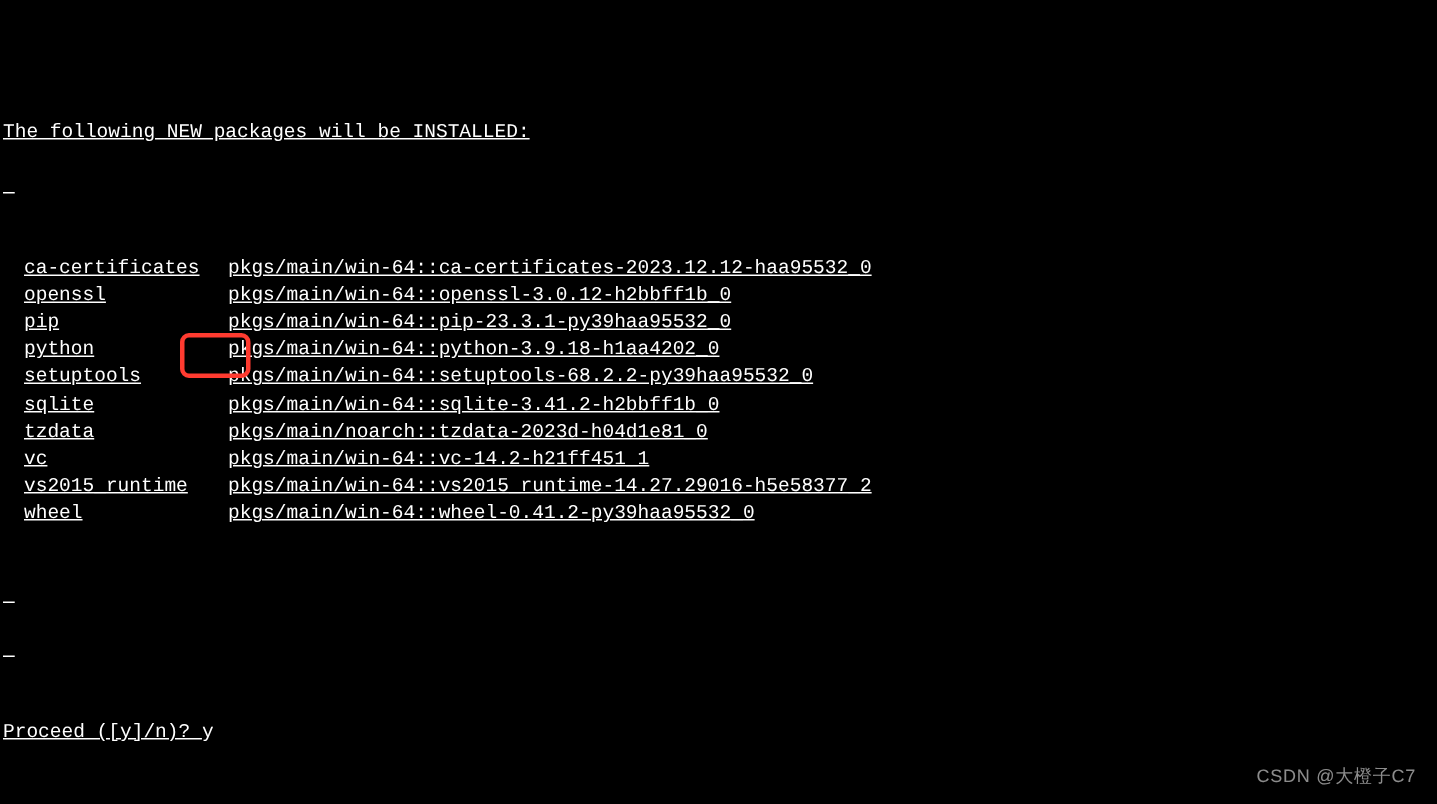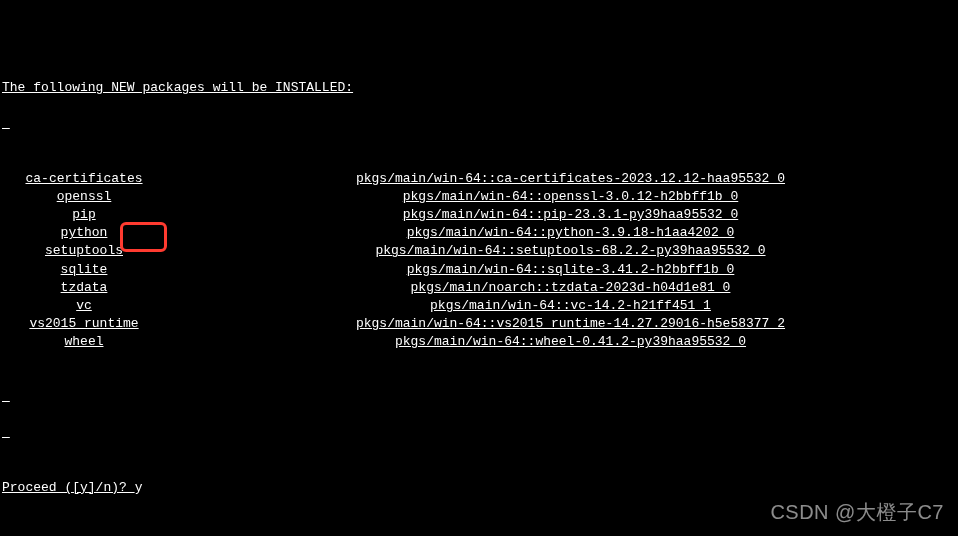"ca-certificates" .pkg-row { text-align: center -> none }
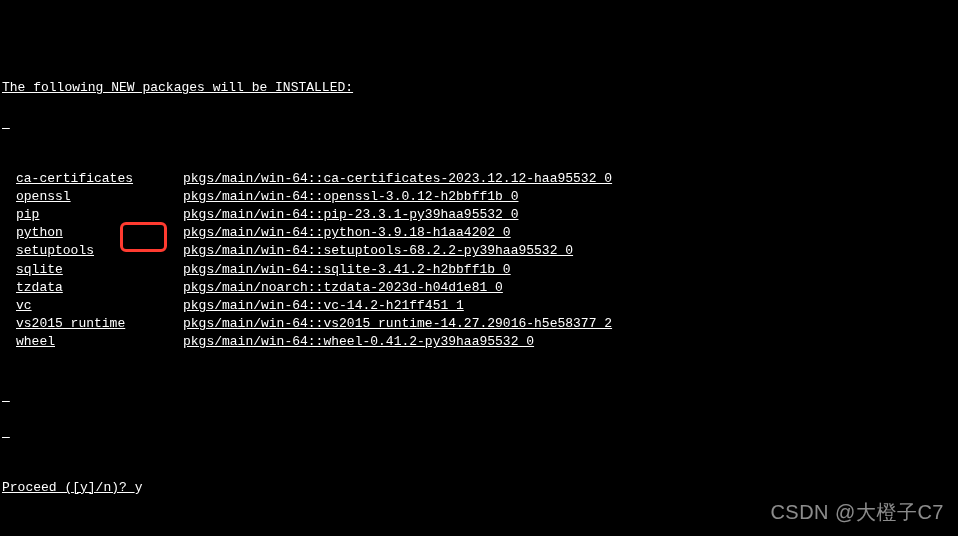"pkgs/main/win-64::ca-certificates-2023.1" .pkg-spec { margin-left: 31px -> none }
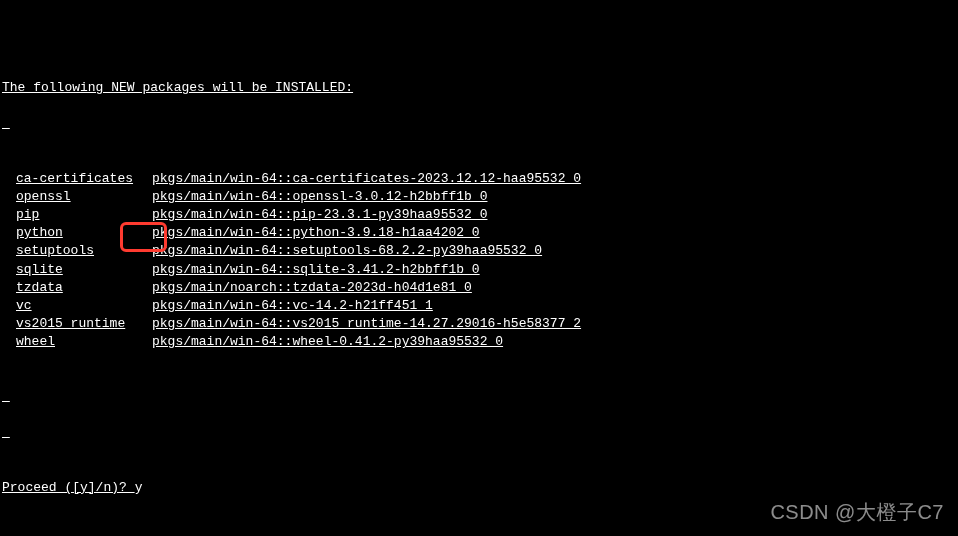"CSDN @大橙子C7" .watermark { font-size: 20px -> 12px }
